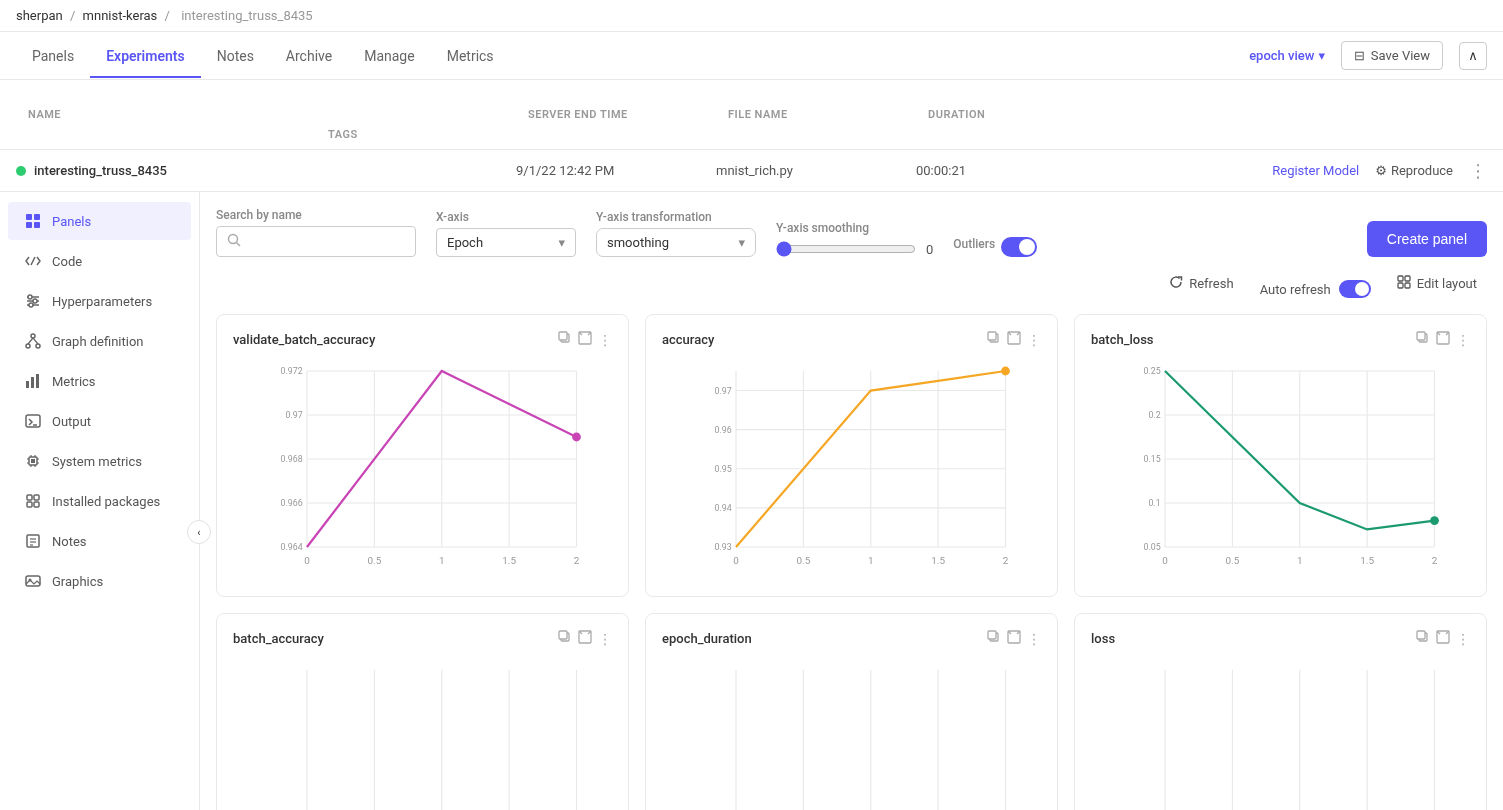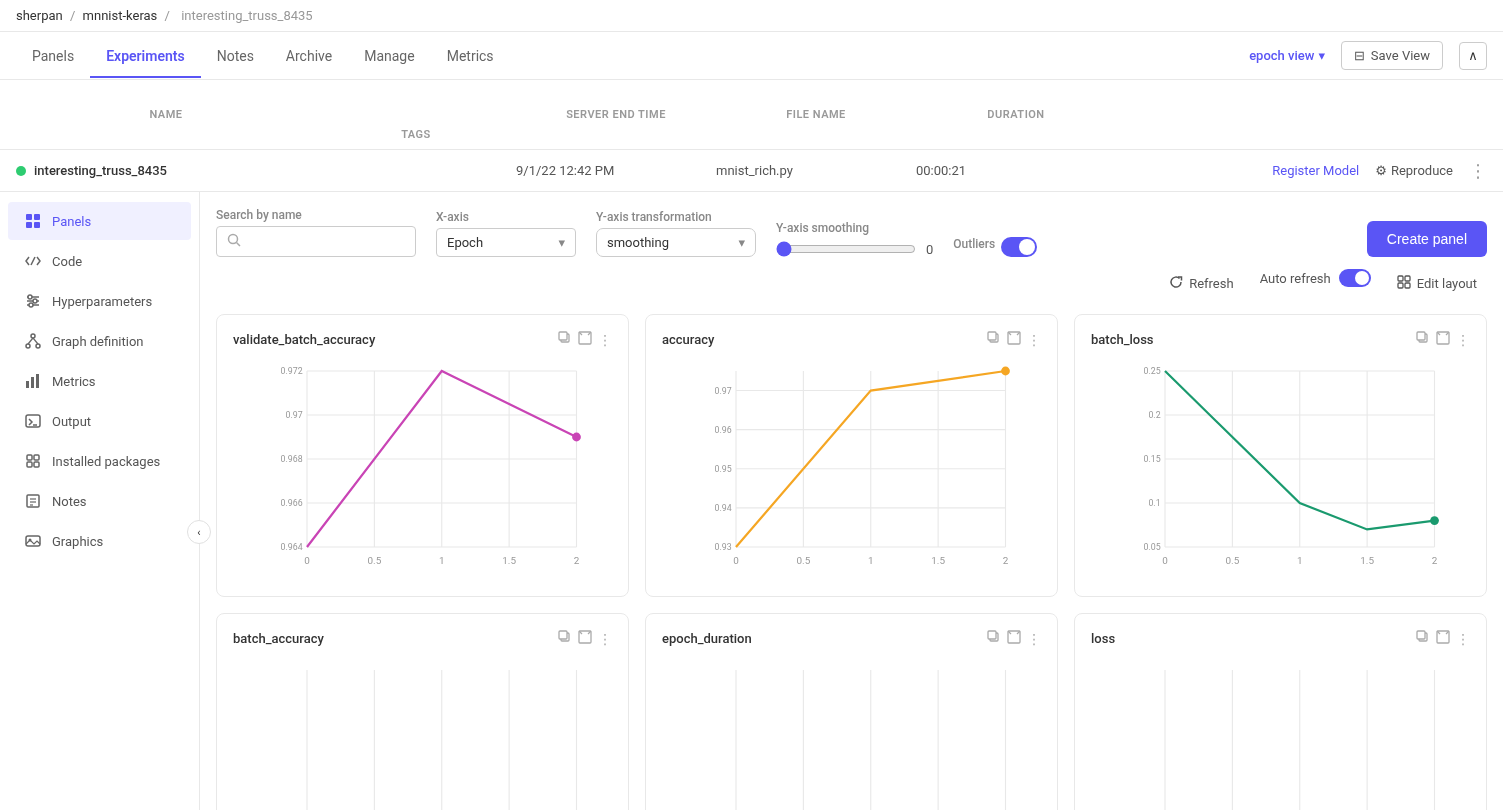"NAME" .table-header { padding: 8px 16px -> 8px 28px; text-align: center -> none }
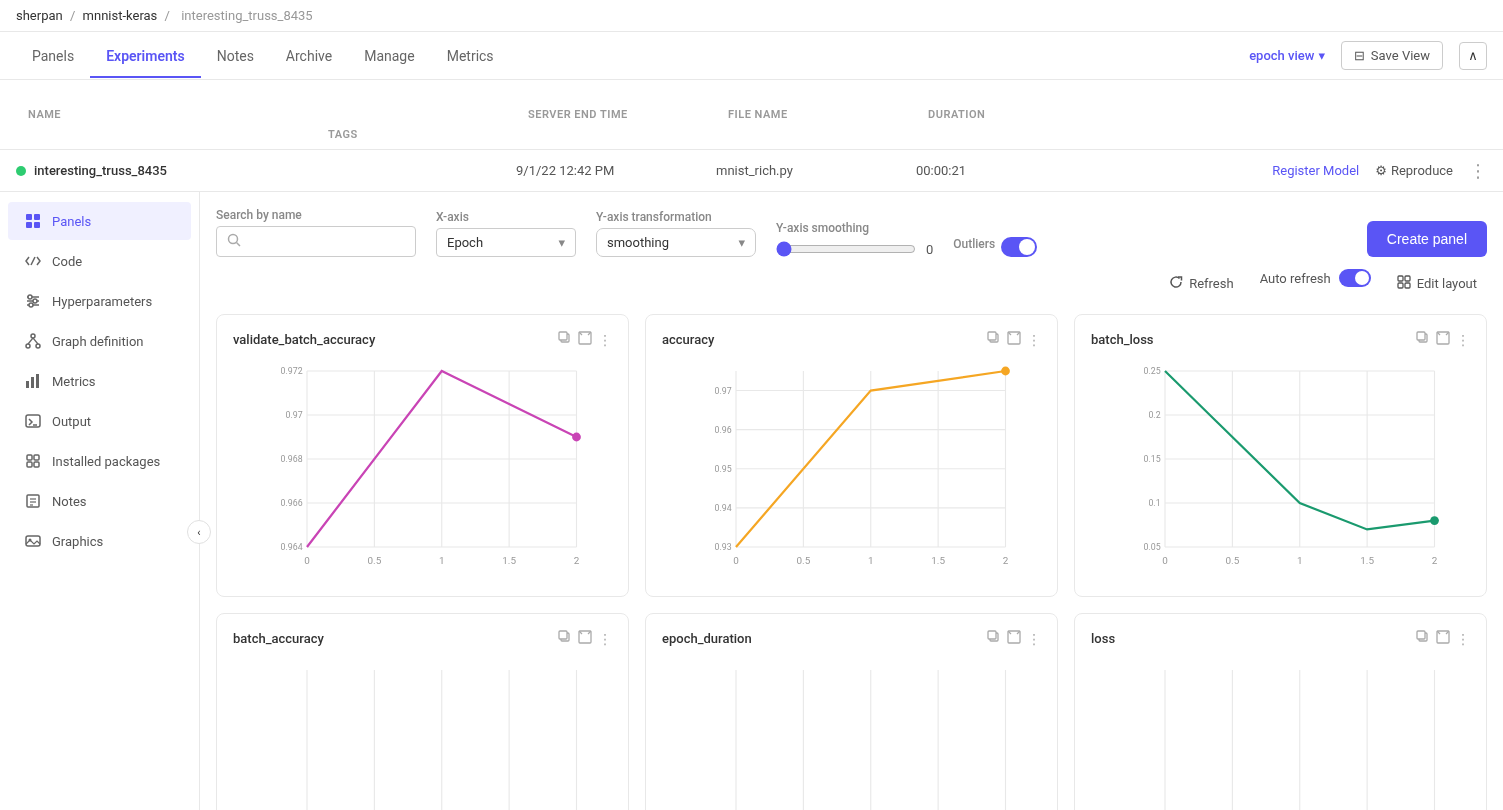"Refresh" div { align-items: flex-start -> flex-end }
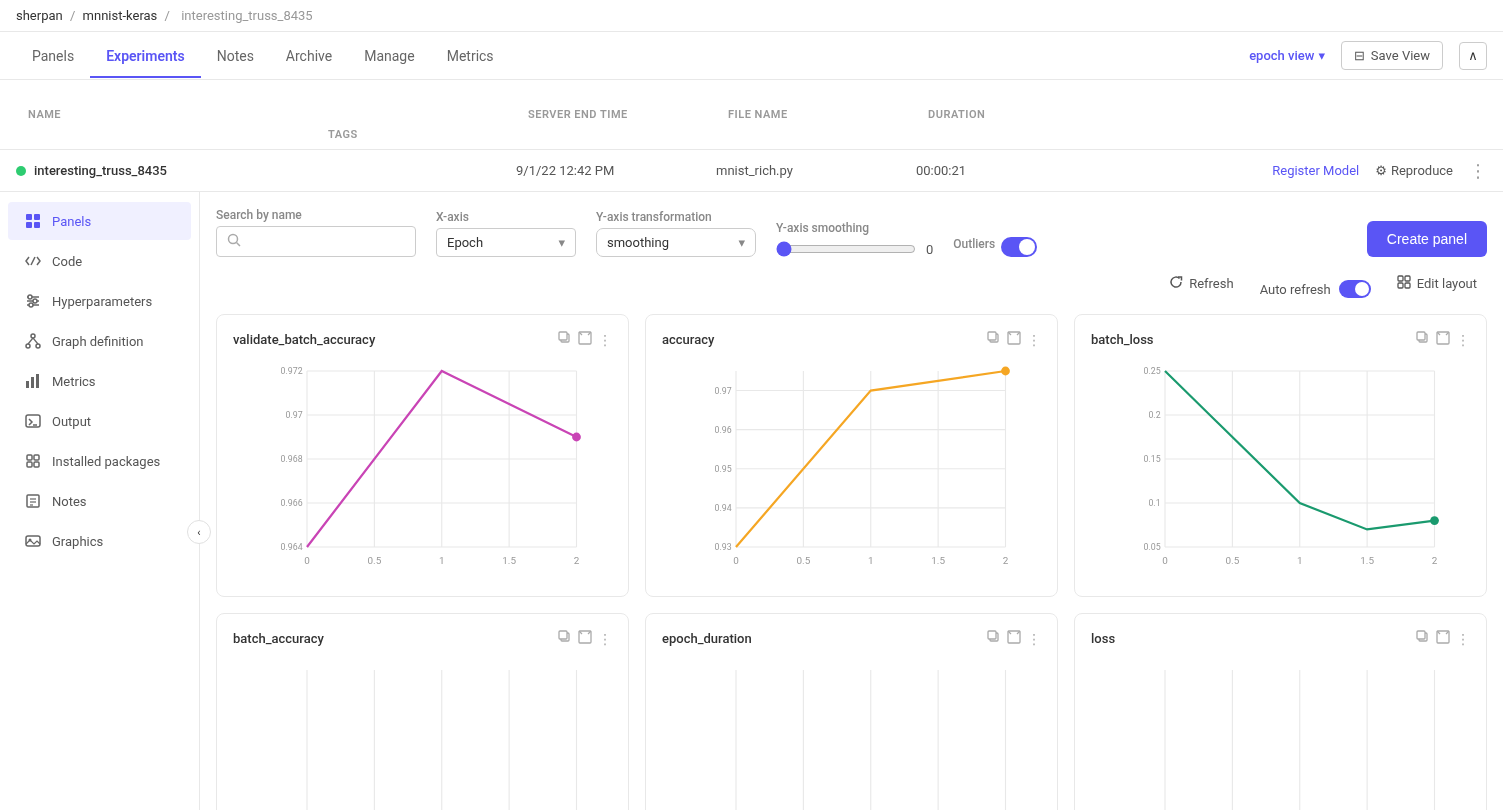"System metrics" div.sidebar-item { html: none -> <div> <span> <svg> <rect></rect> <rect></rect> <line></line> <line></line> <line></line> <line></line> <line></line> <line></line> <line></line> <line></line> </svg> </span> <span>System metrics</span> </div> }
